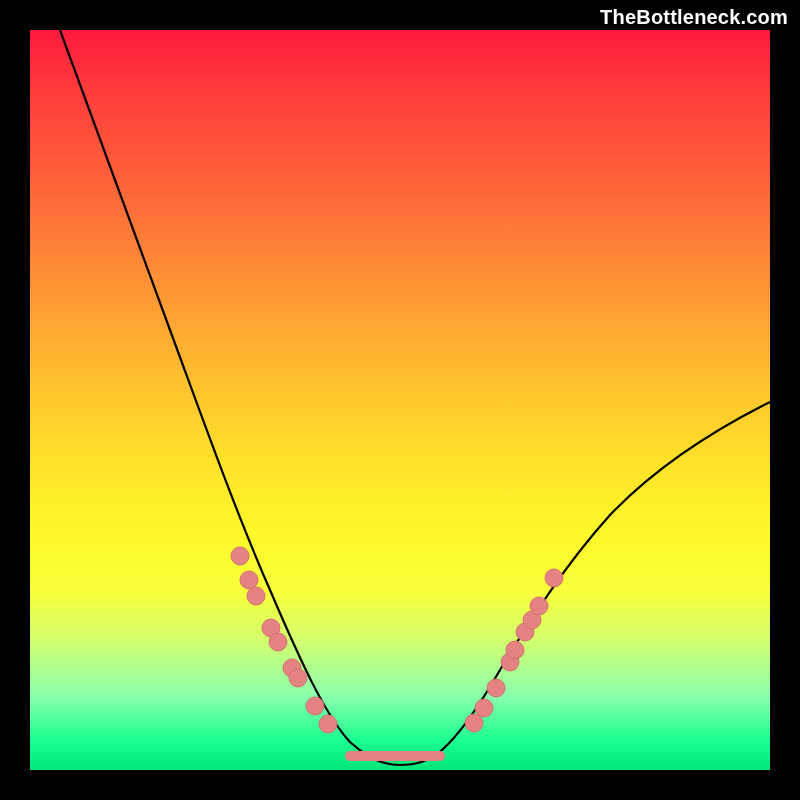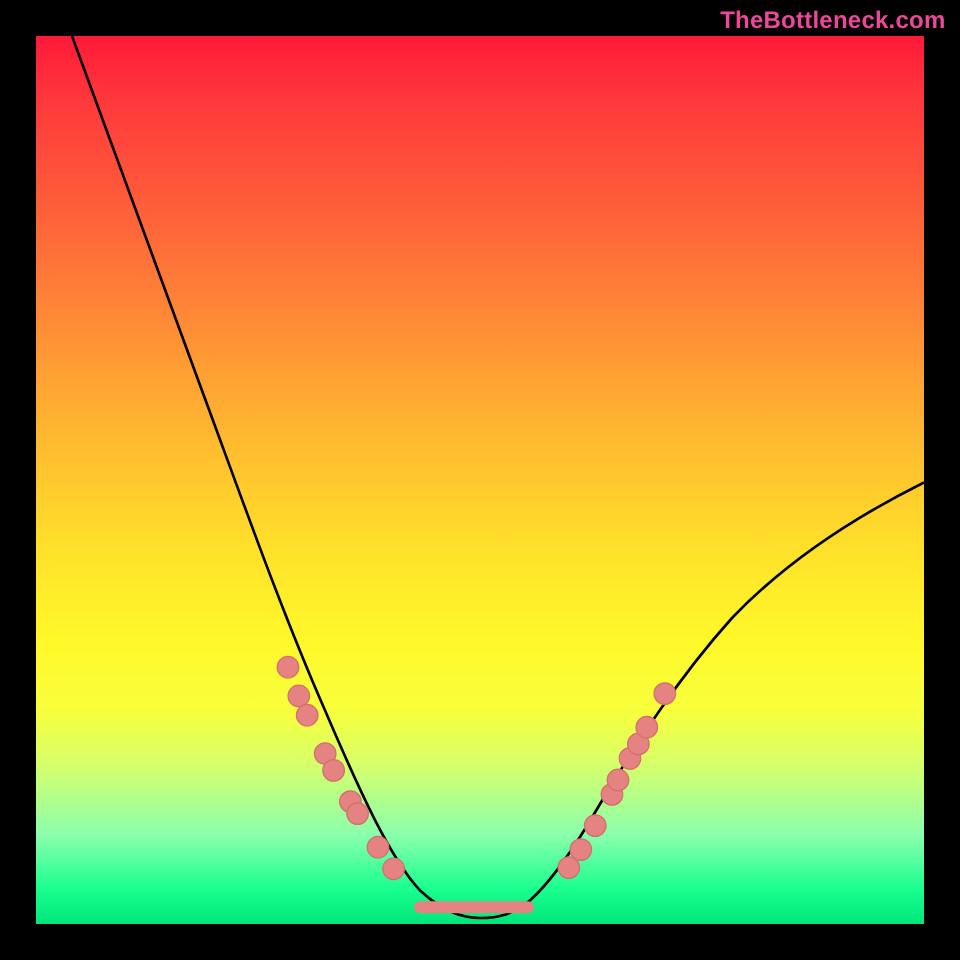"TheBottleneck.com" .watermark { color: #ec4899 -> #ffffff }
